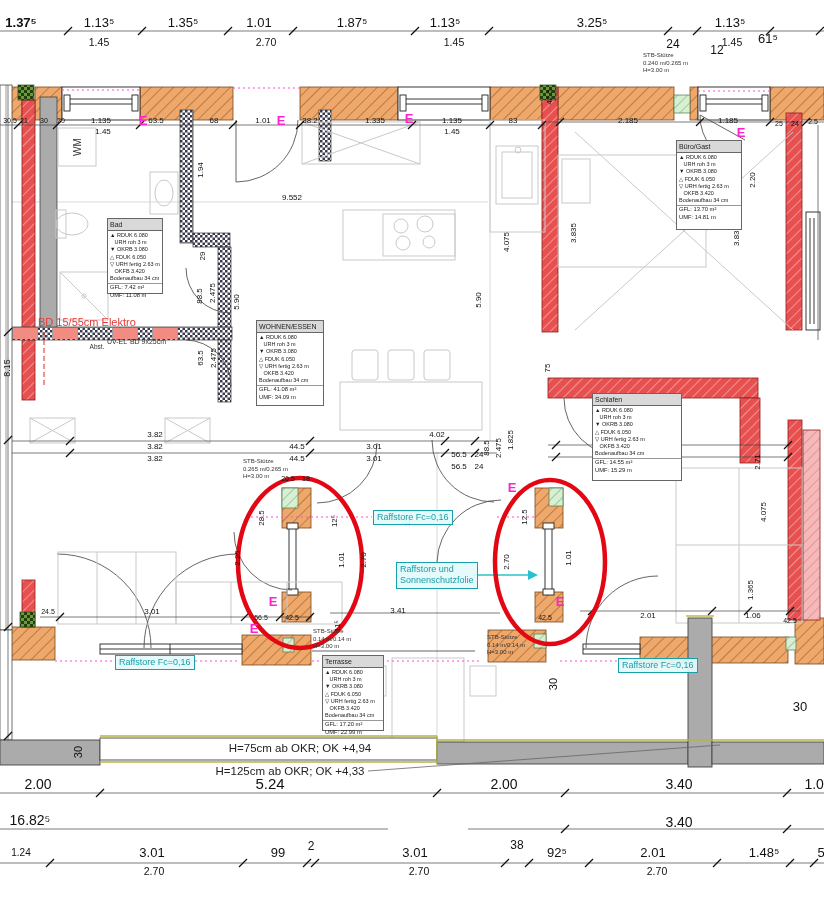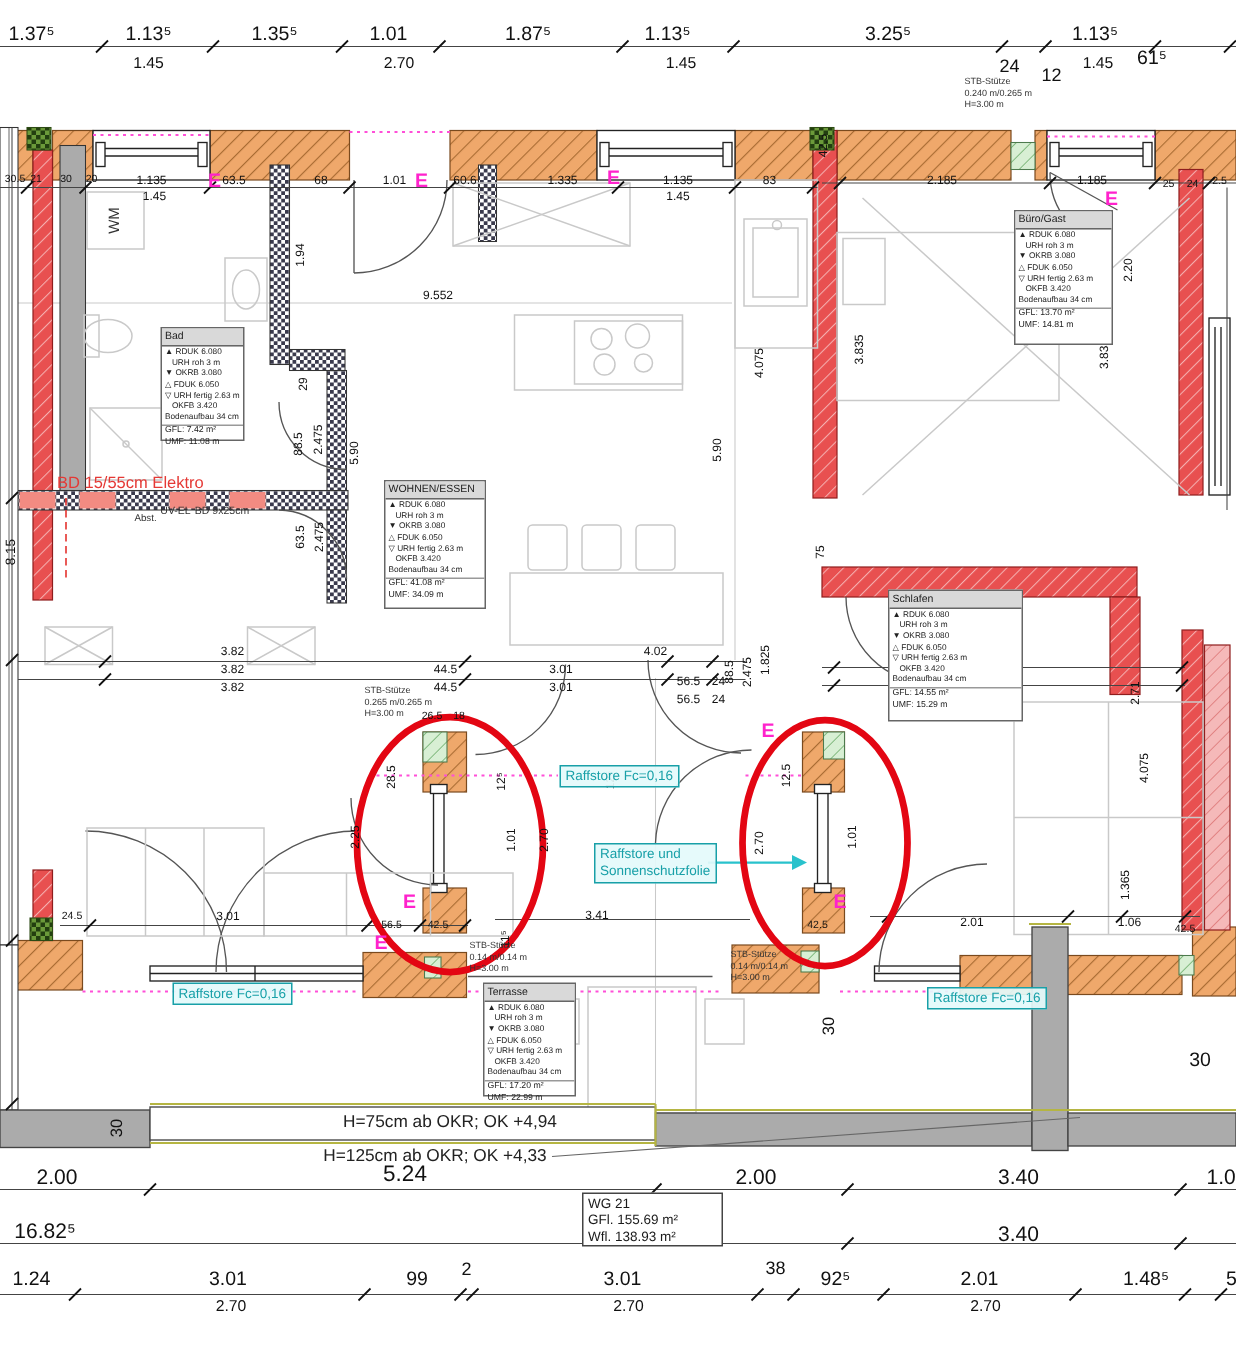"1.37⁵" div.dim { font-weight: none -> bold }
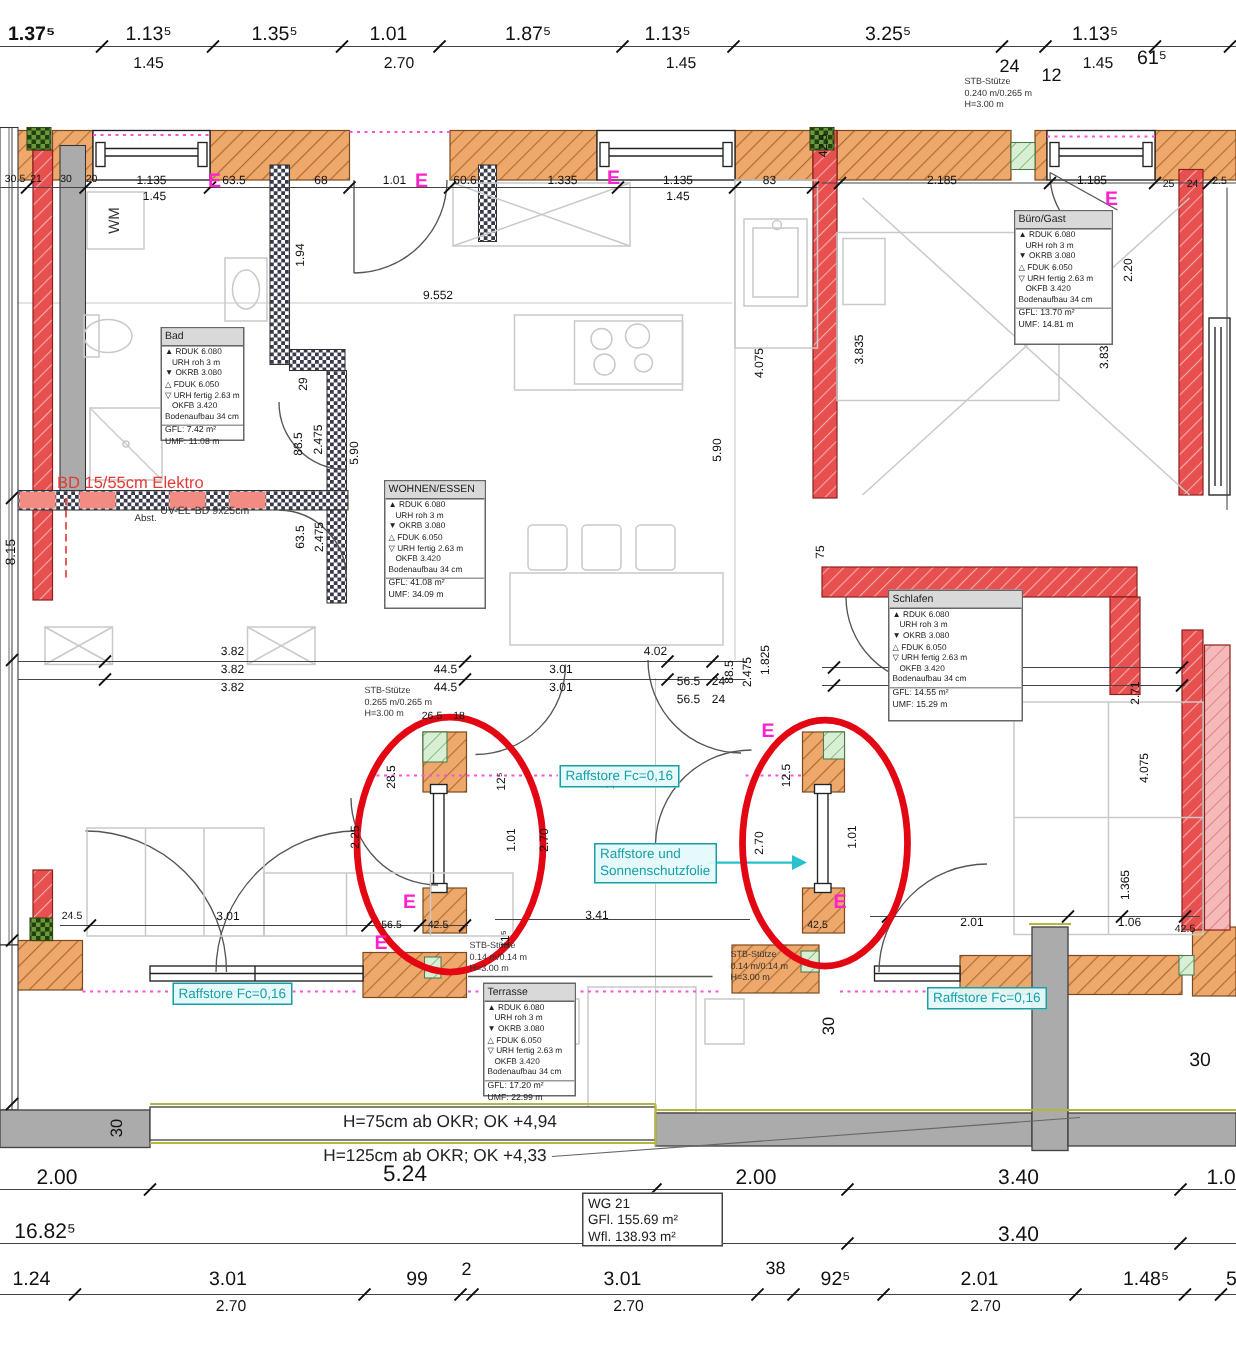"12" div.dim { left: 701px -> 717px }
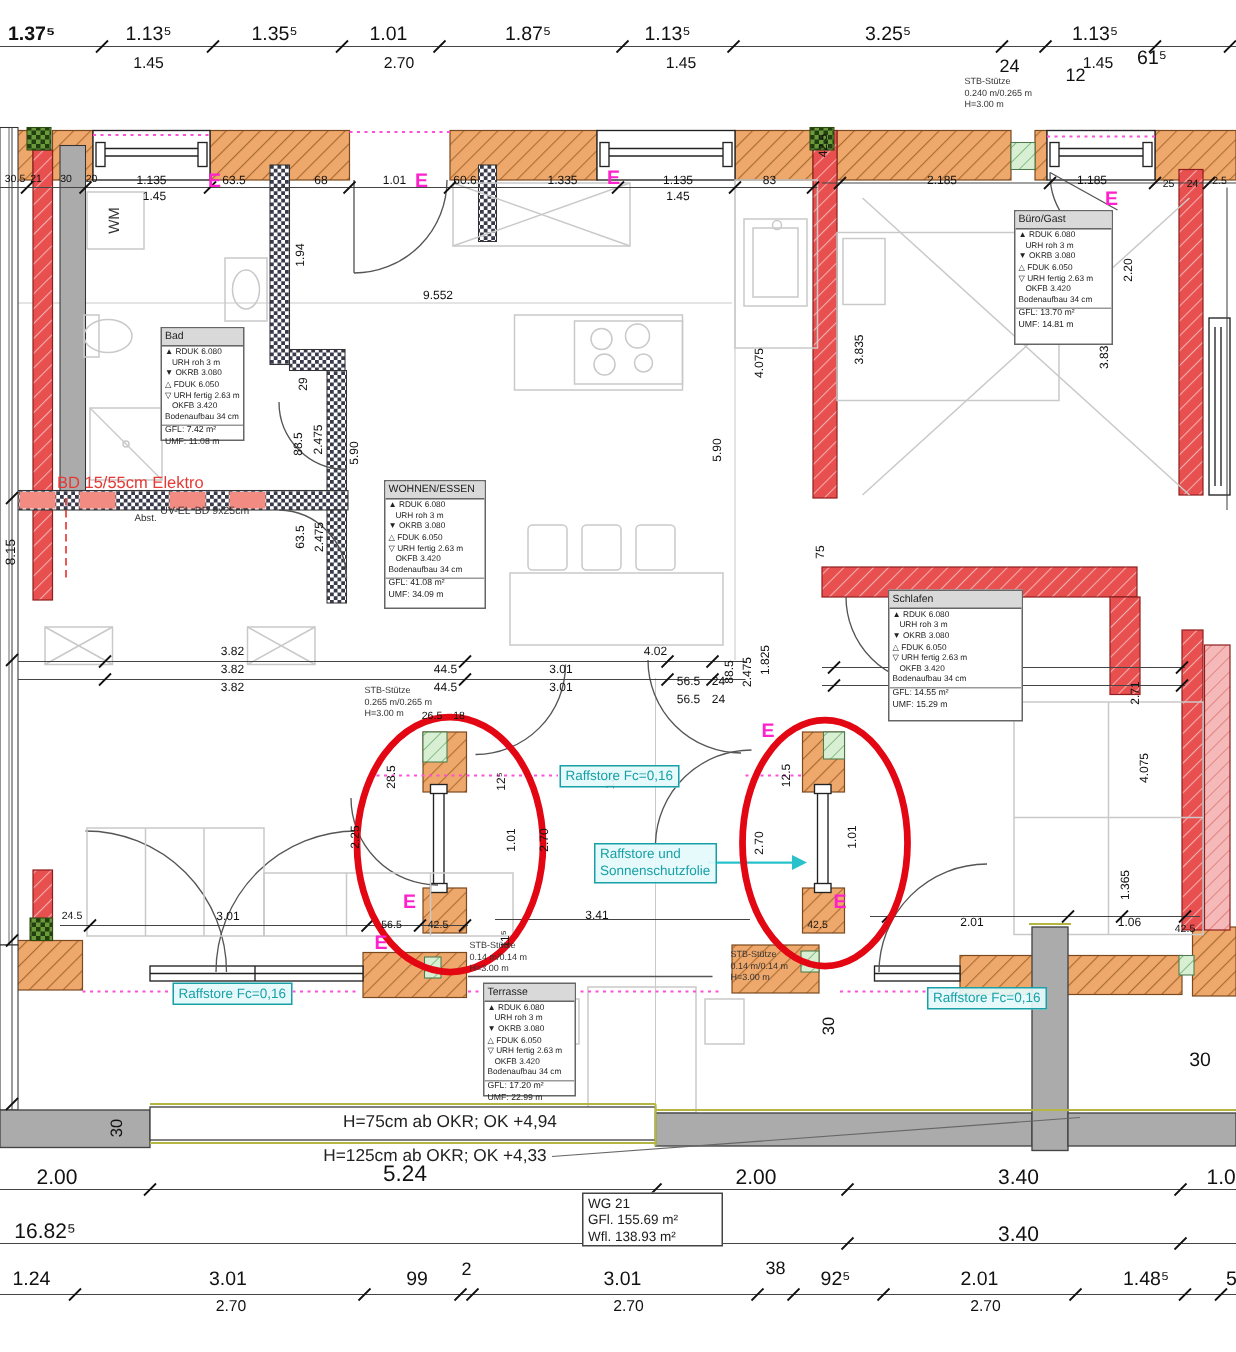"60.6" div.dim { text: 60.6 -> 38.2 }
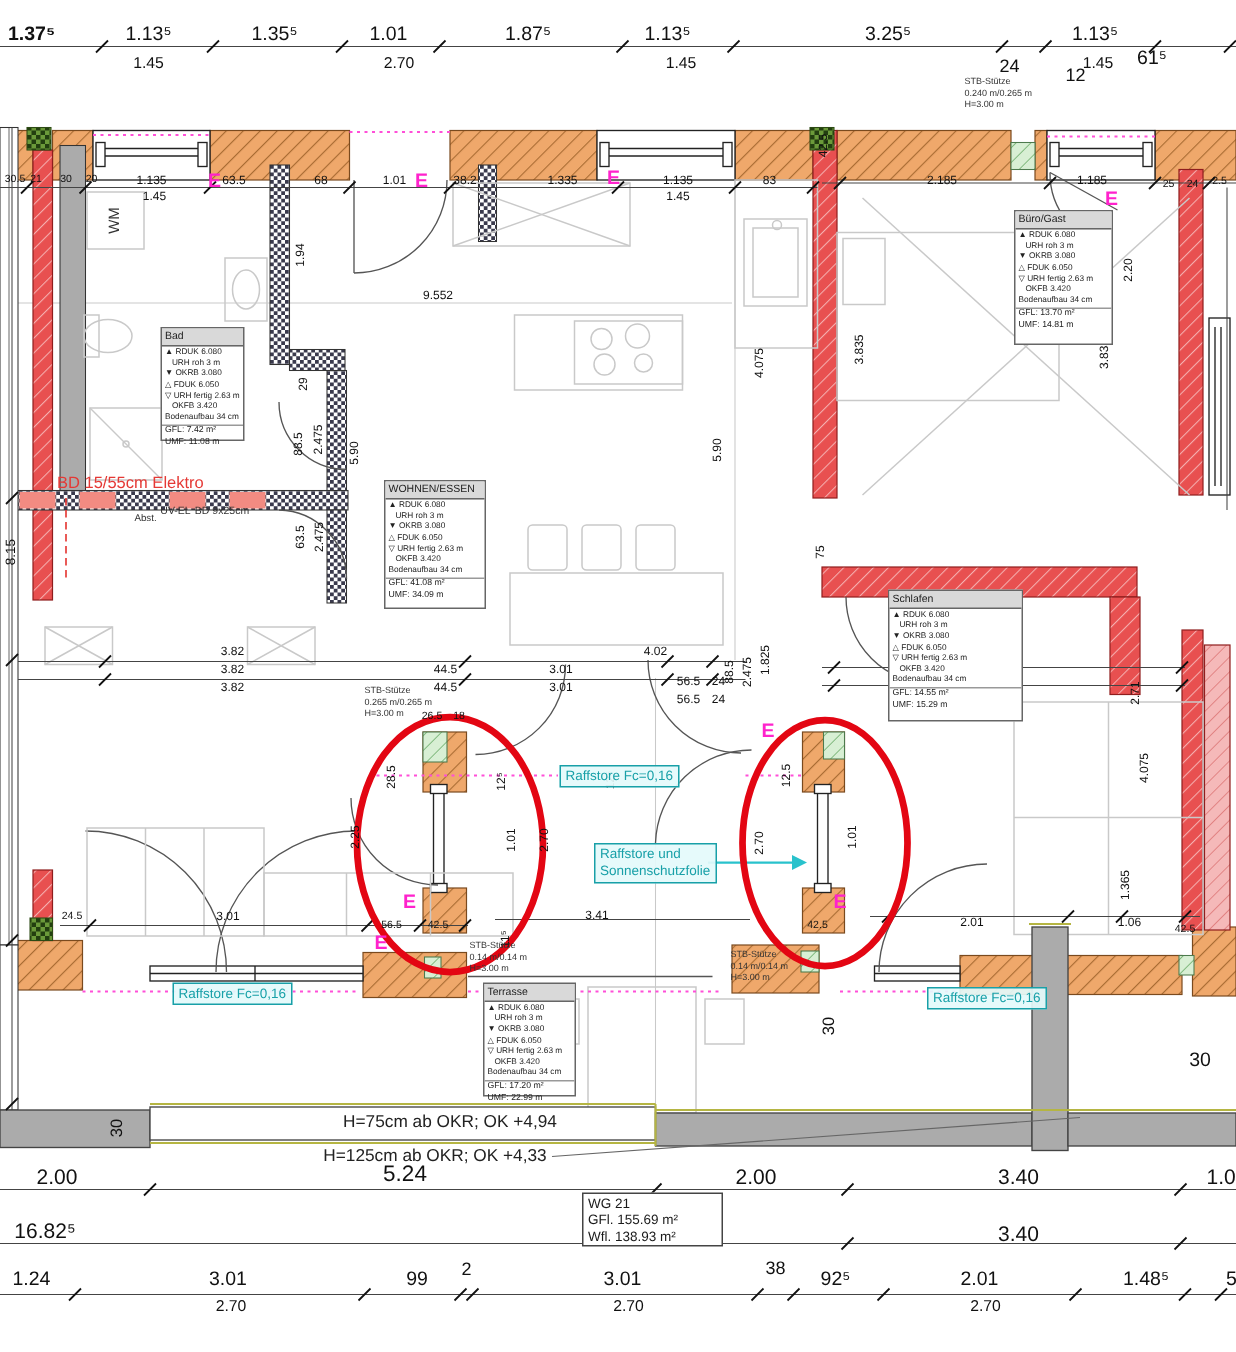"WG 21" div { html: <div> <div>WG 21</div> <div>GFl. 155.69 m²</div> <div>Wfl. 138.93 m²</div> </div> -> none }
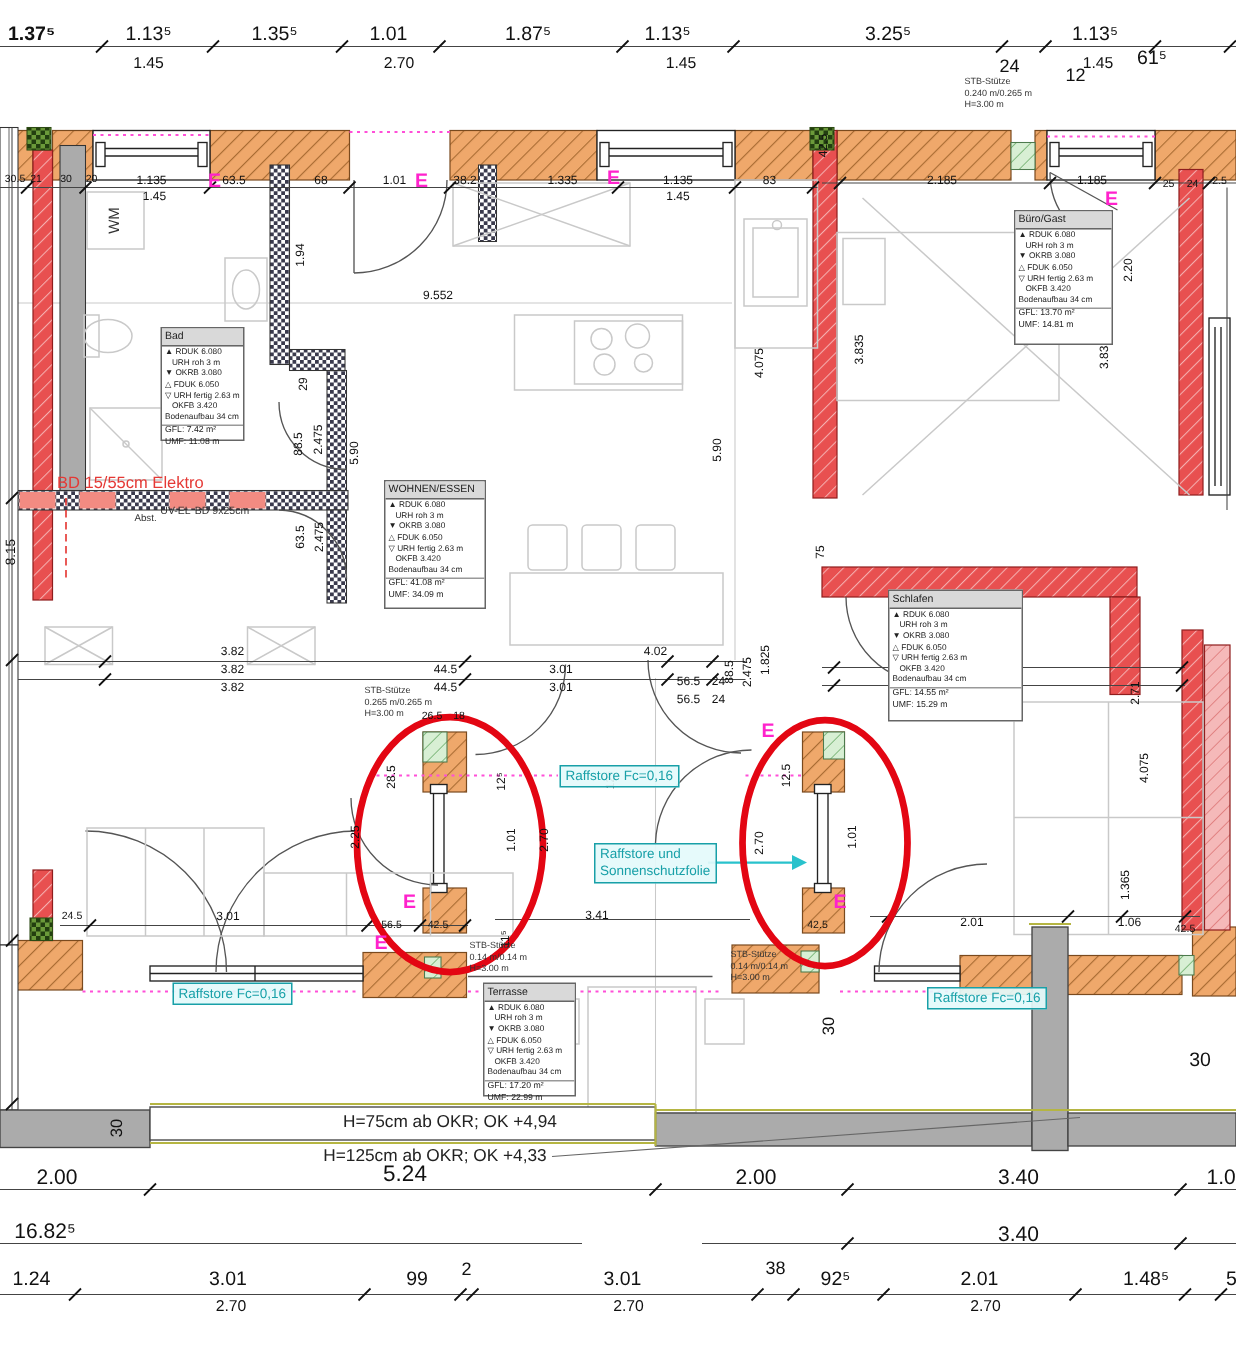"1.24" div.dim { font-size: 13px -> 10px }
